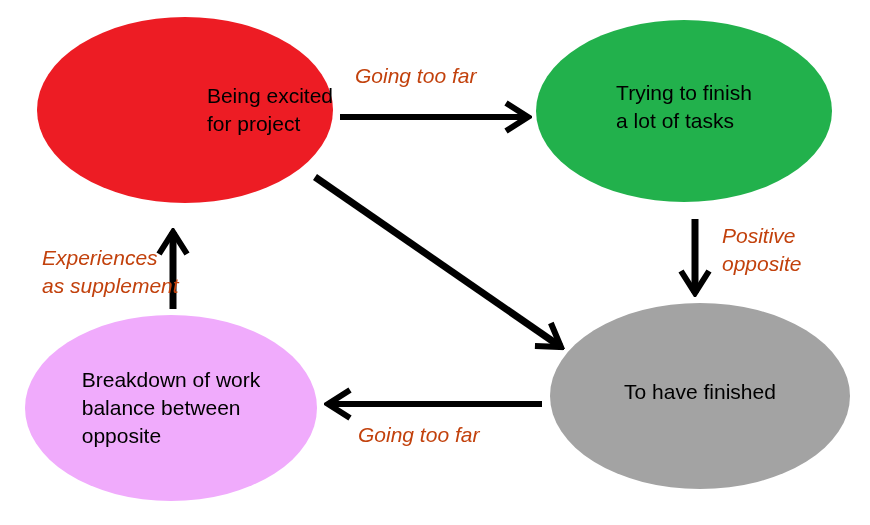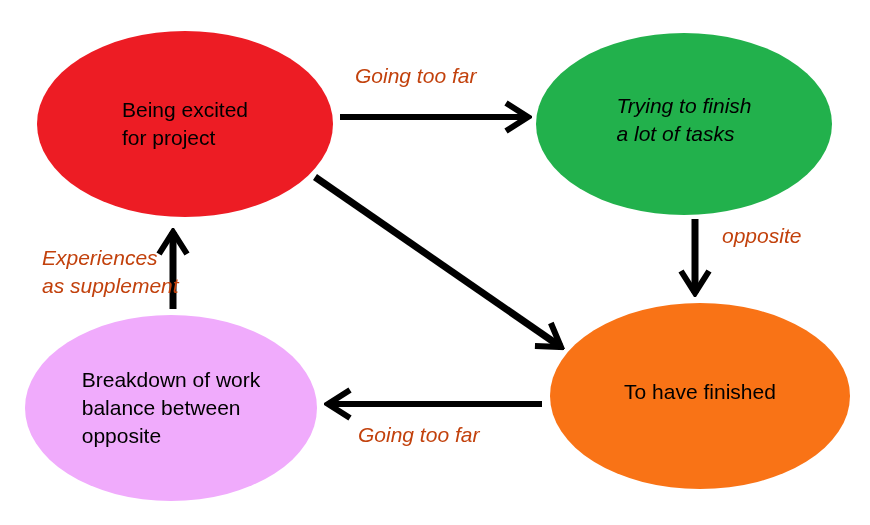"Being excited" .node-red { justify-content: none -> flex-end; top: 31px -> 17px }
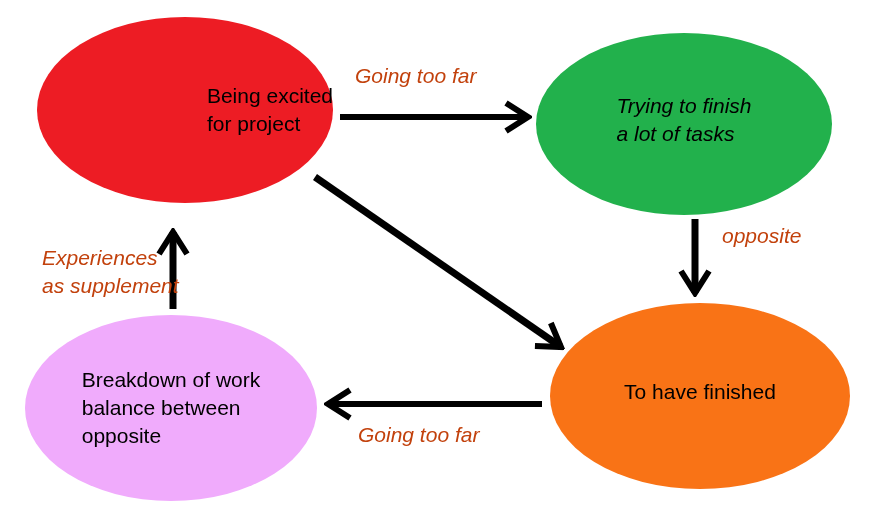"Trying to finish" .node-green { font-style: italic -> none; top: 33px -> 20px }
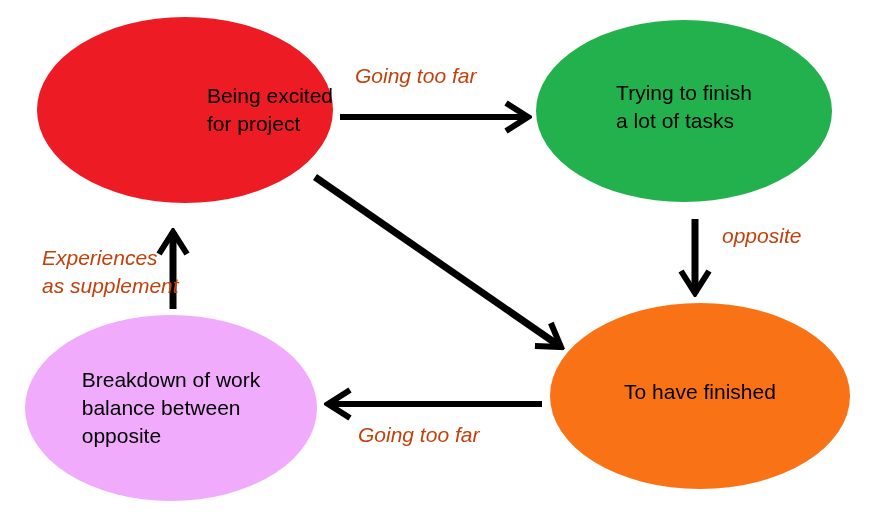"Positive" div { html: none -> <div>Positive</div> }
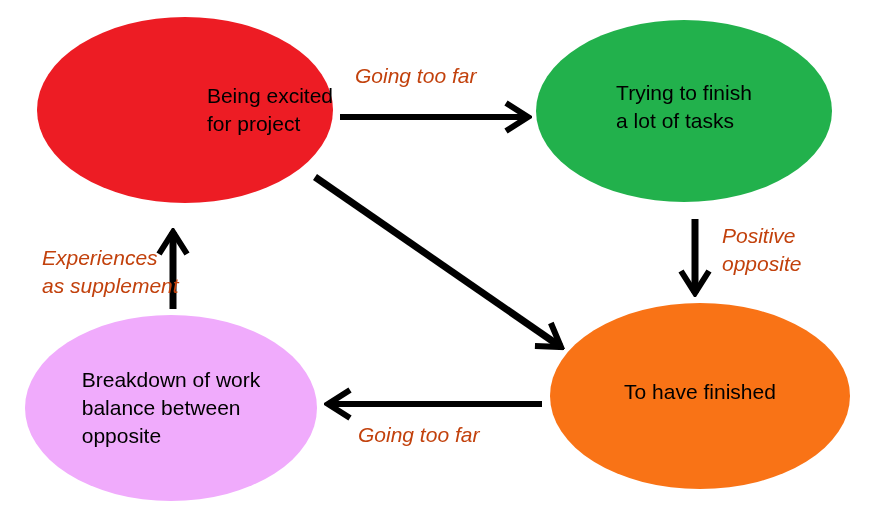"To have finished" div.node { background: #f97316 -> #a3a3a3 }
